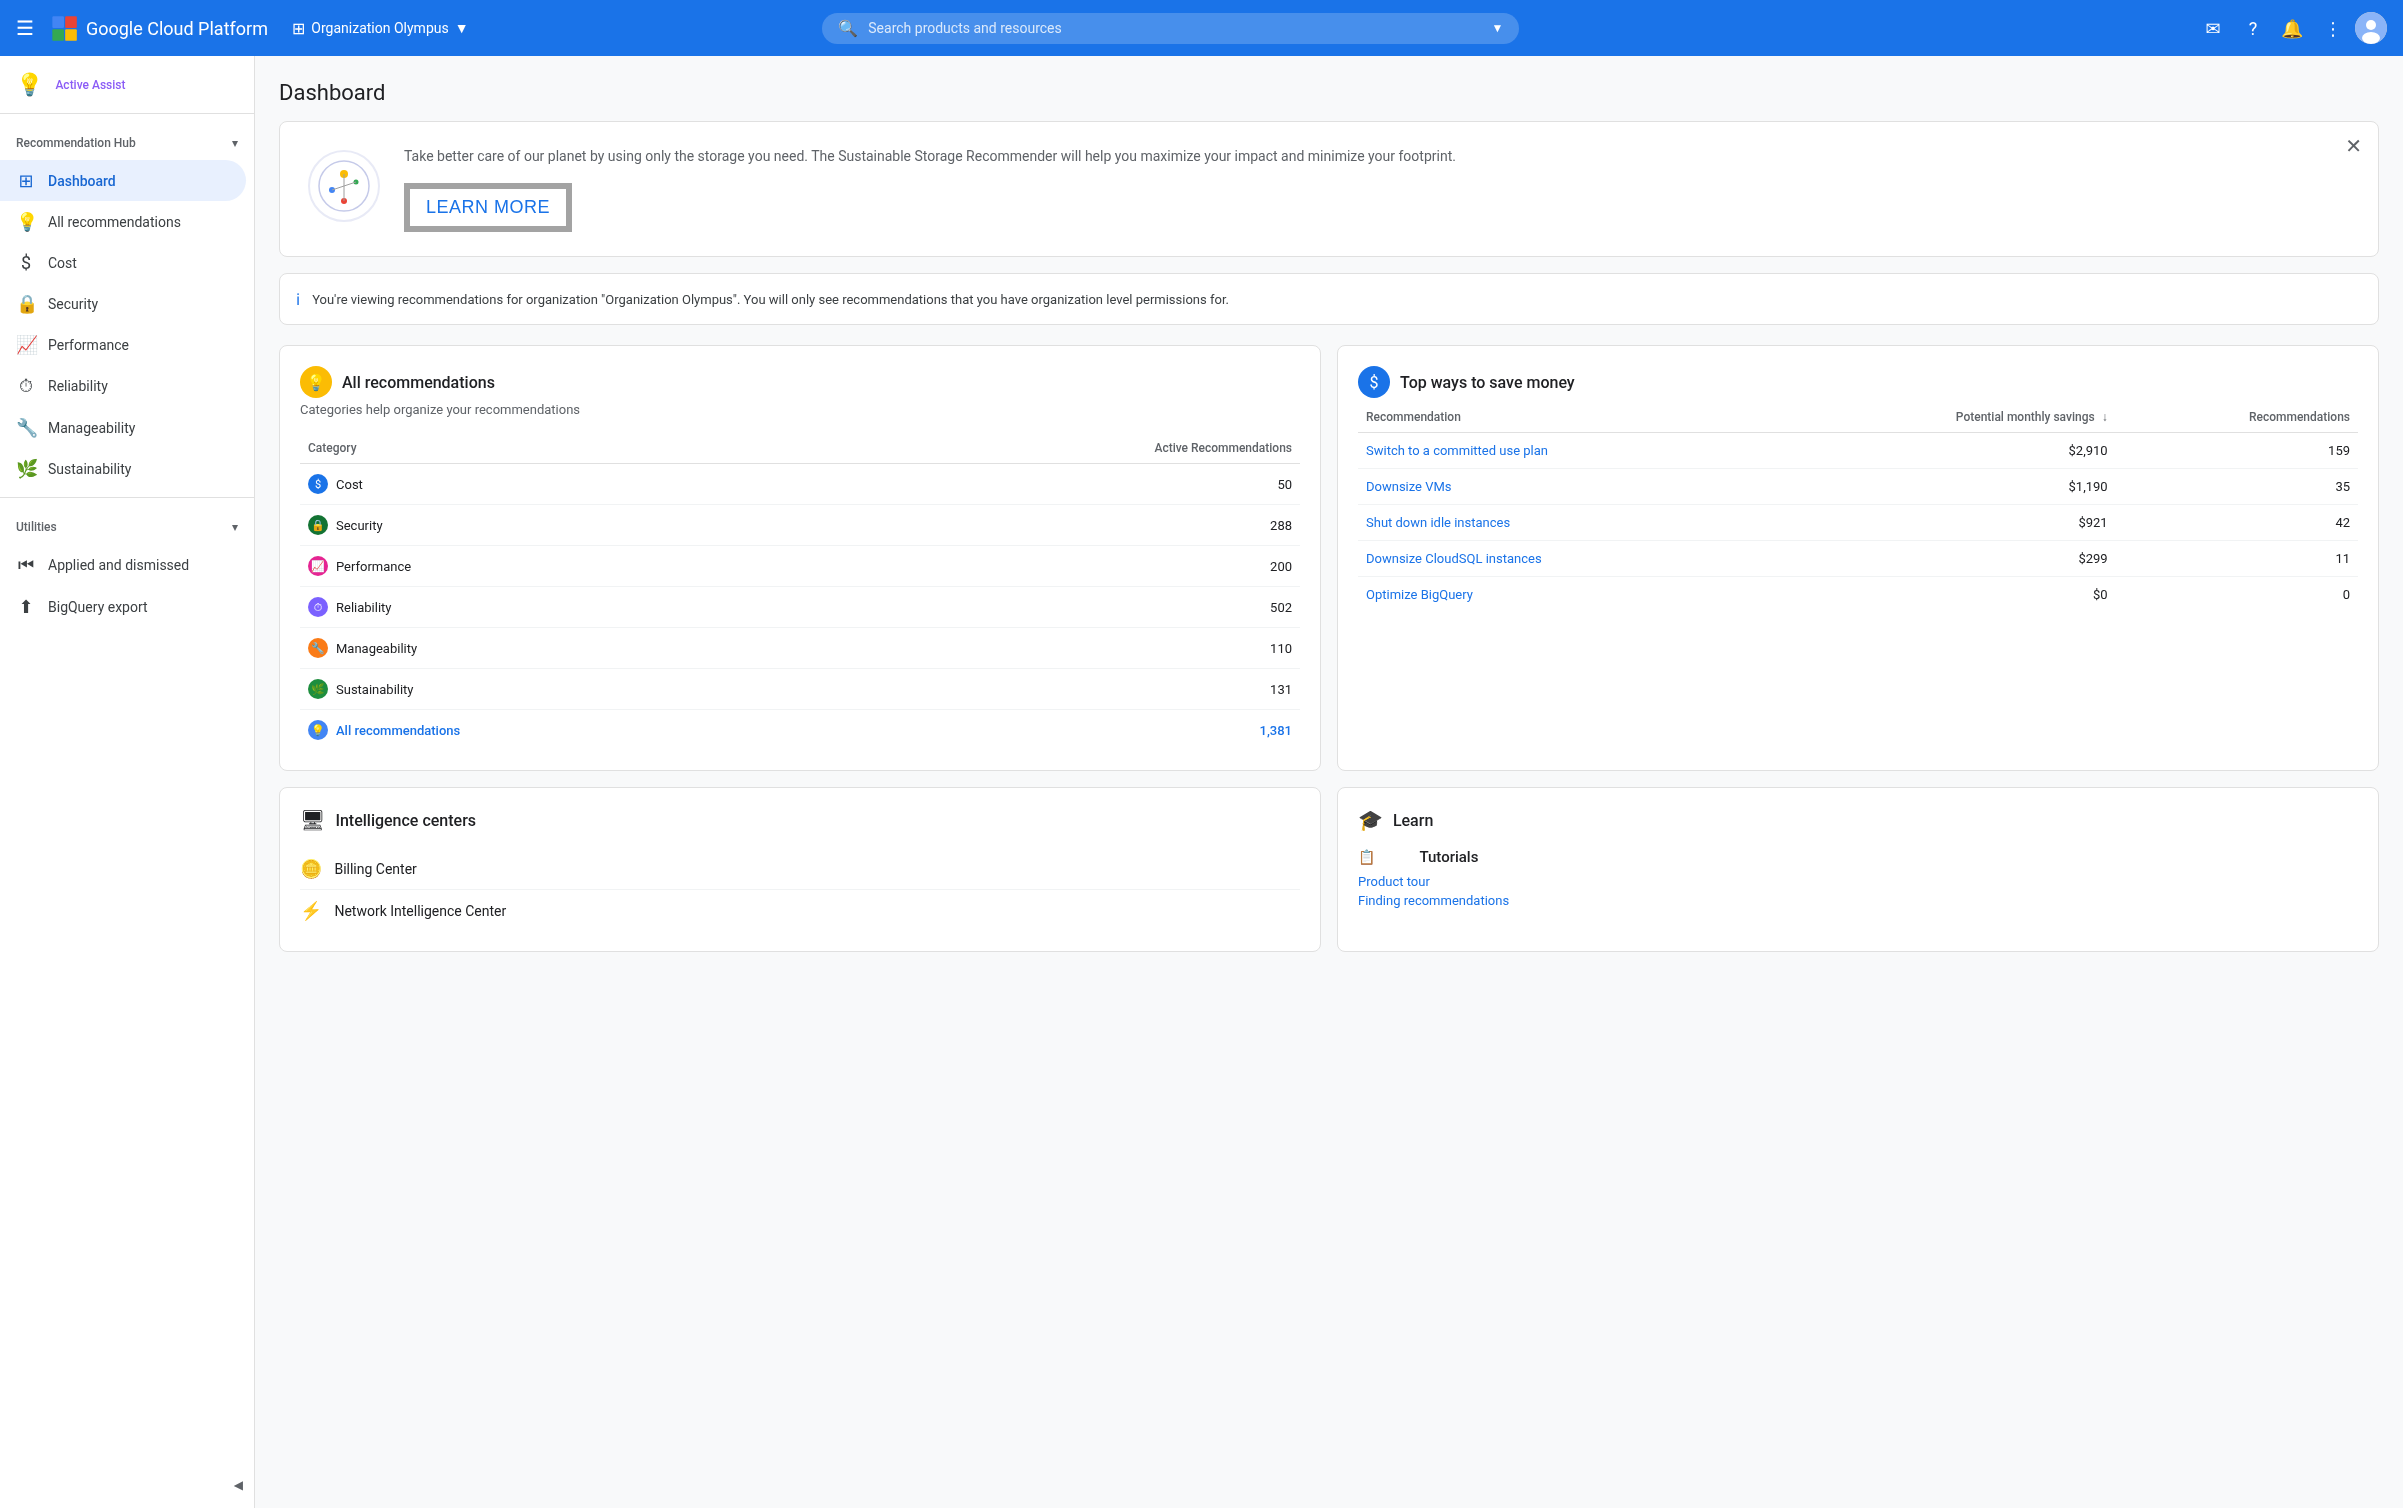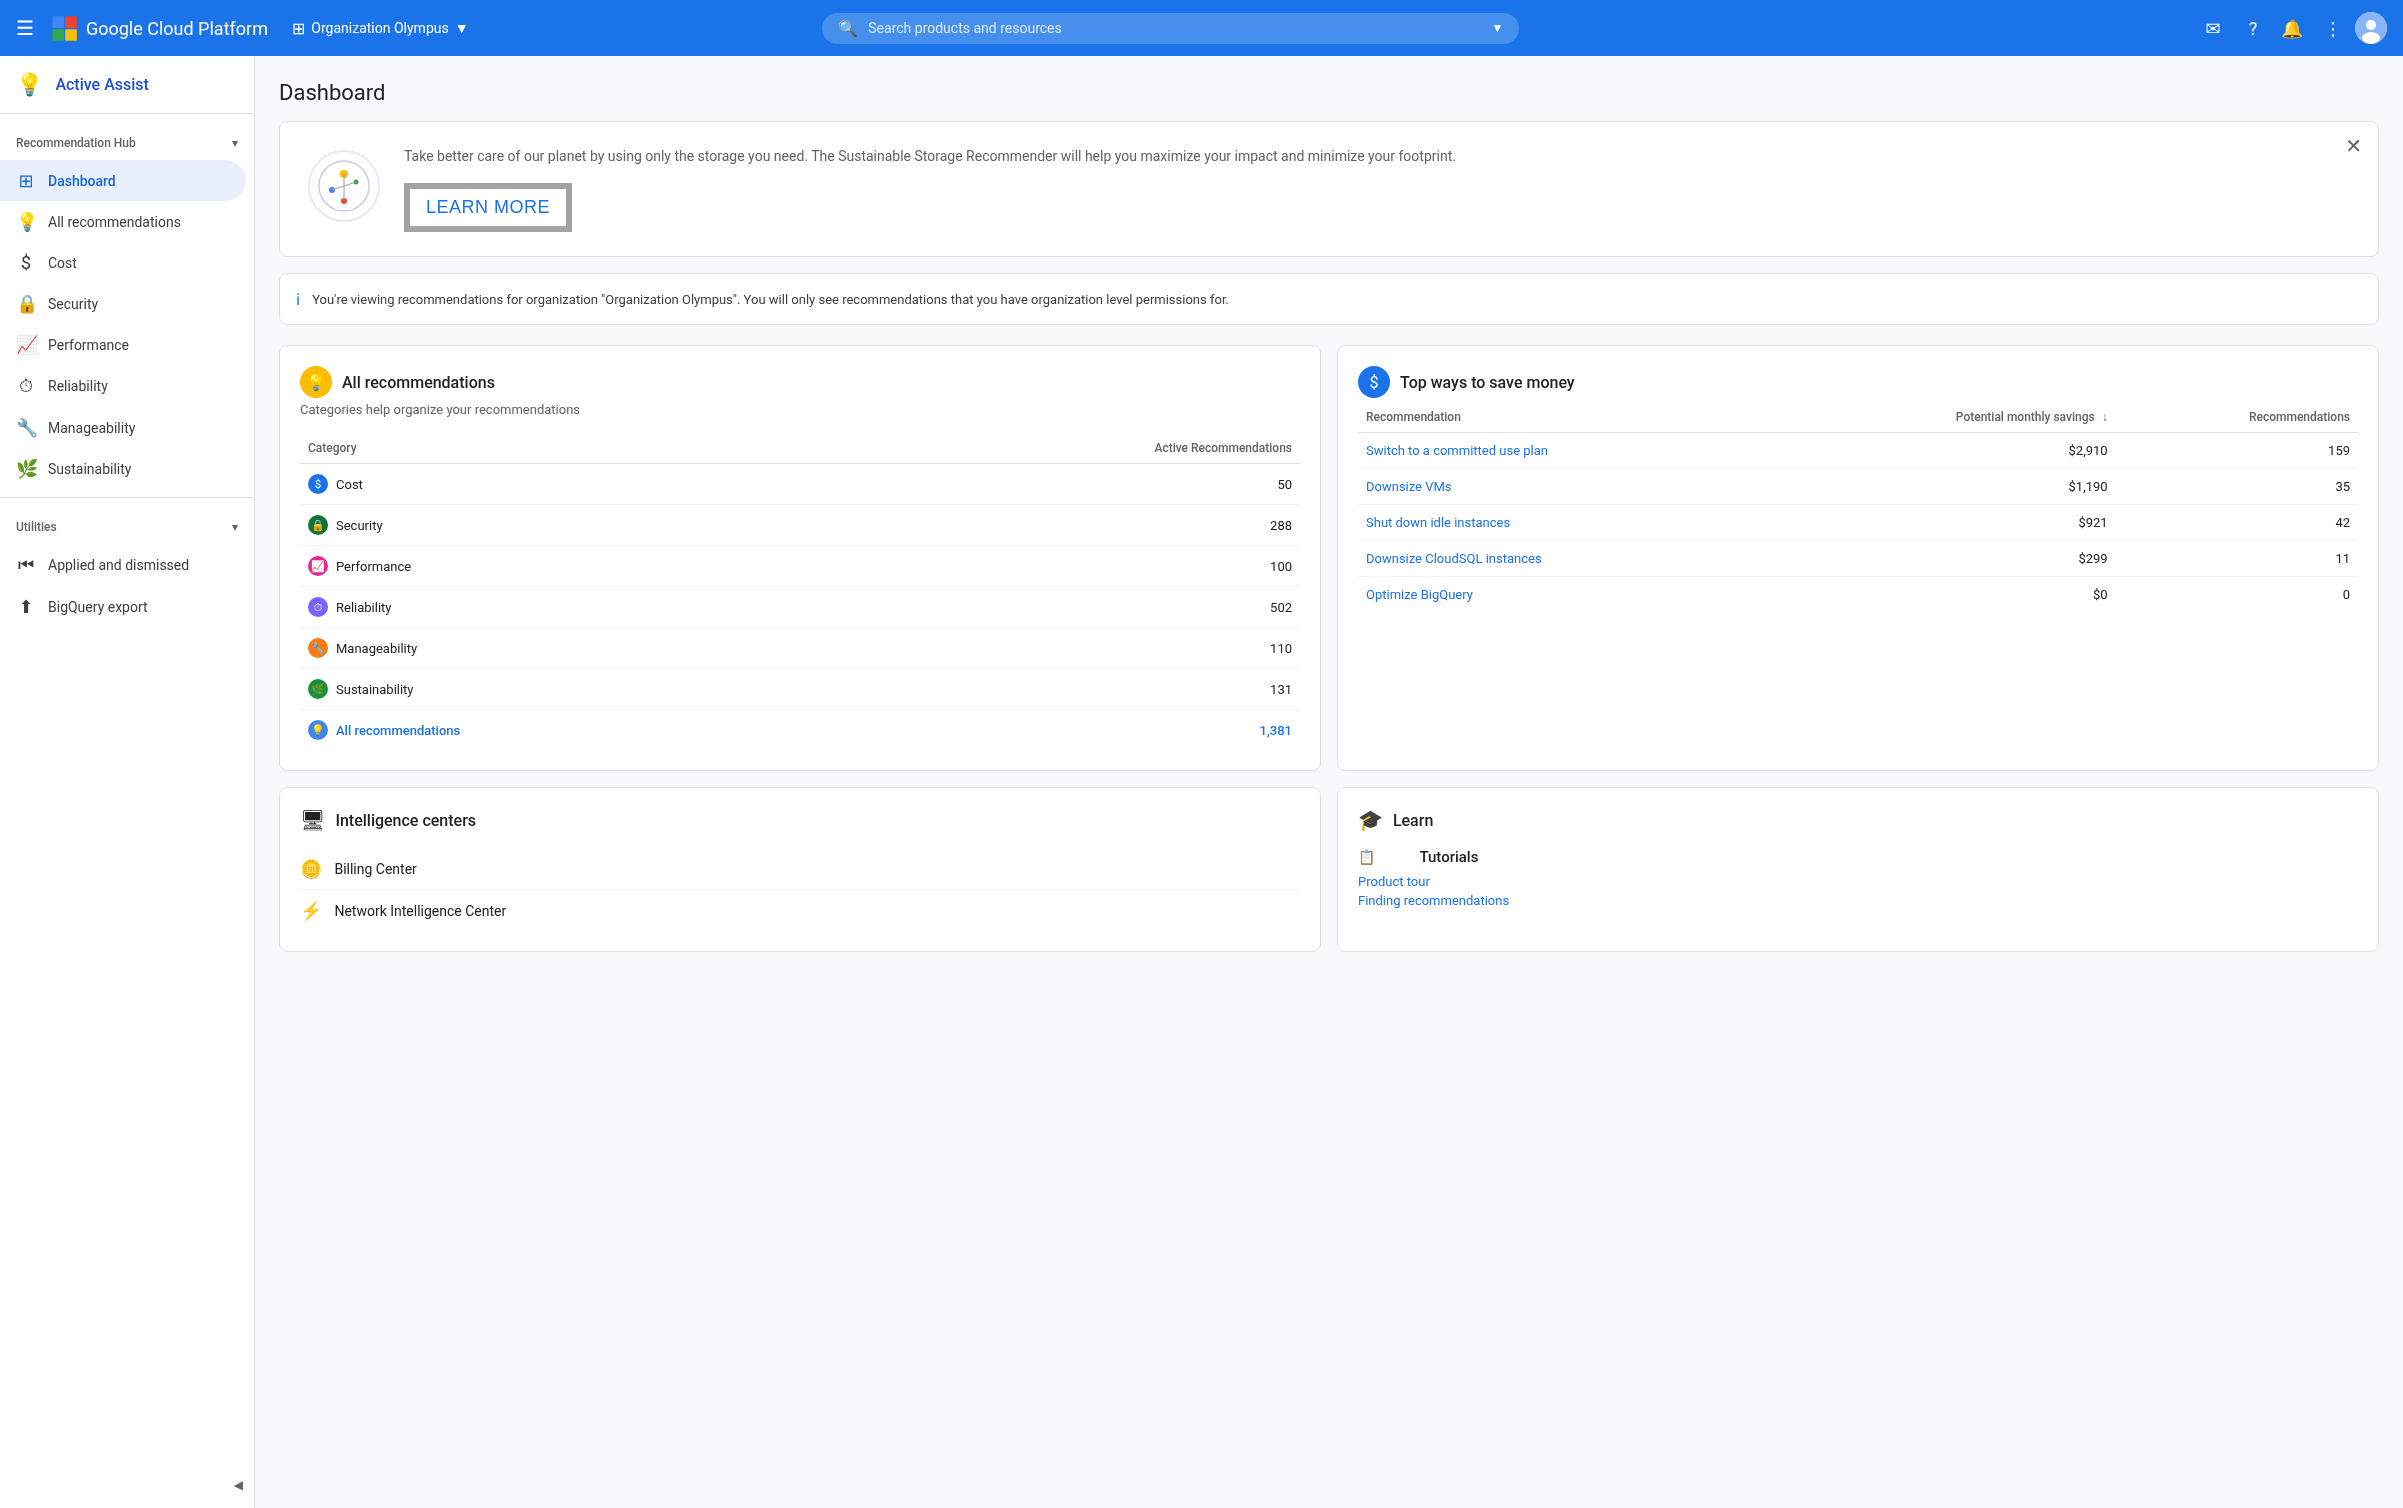"Active Assist" .sidebar-brand-text { color: #1d4ed8 -> #8b5cf6; font-size: 16px -> 12px }
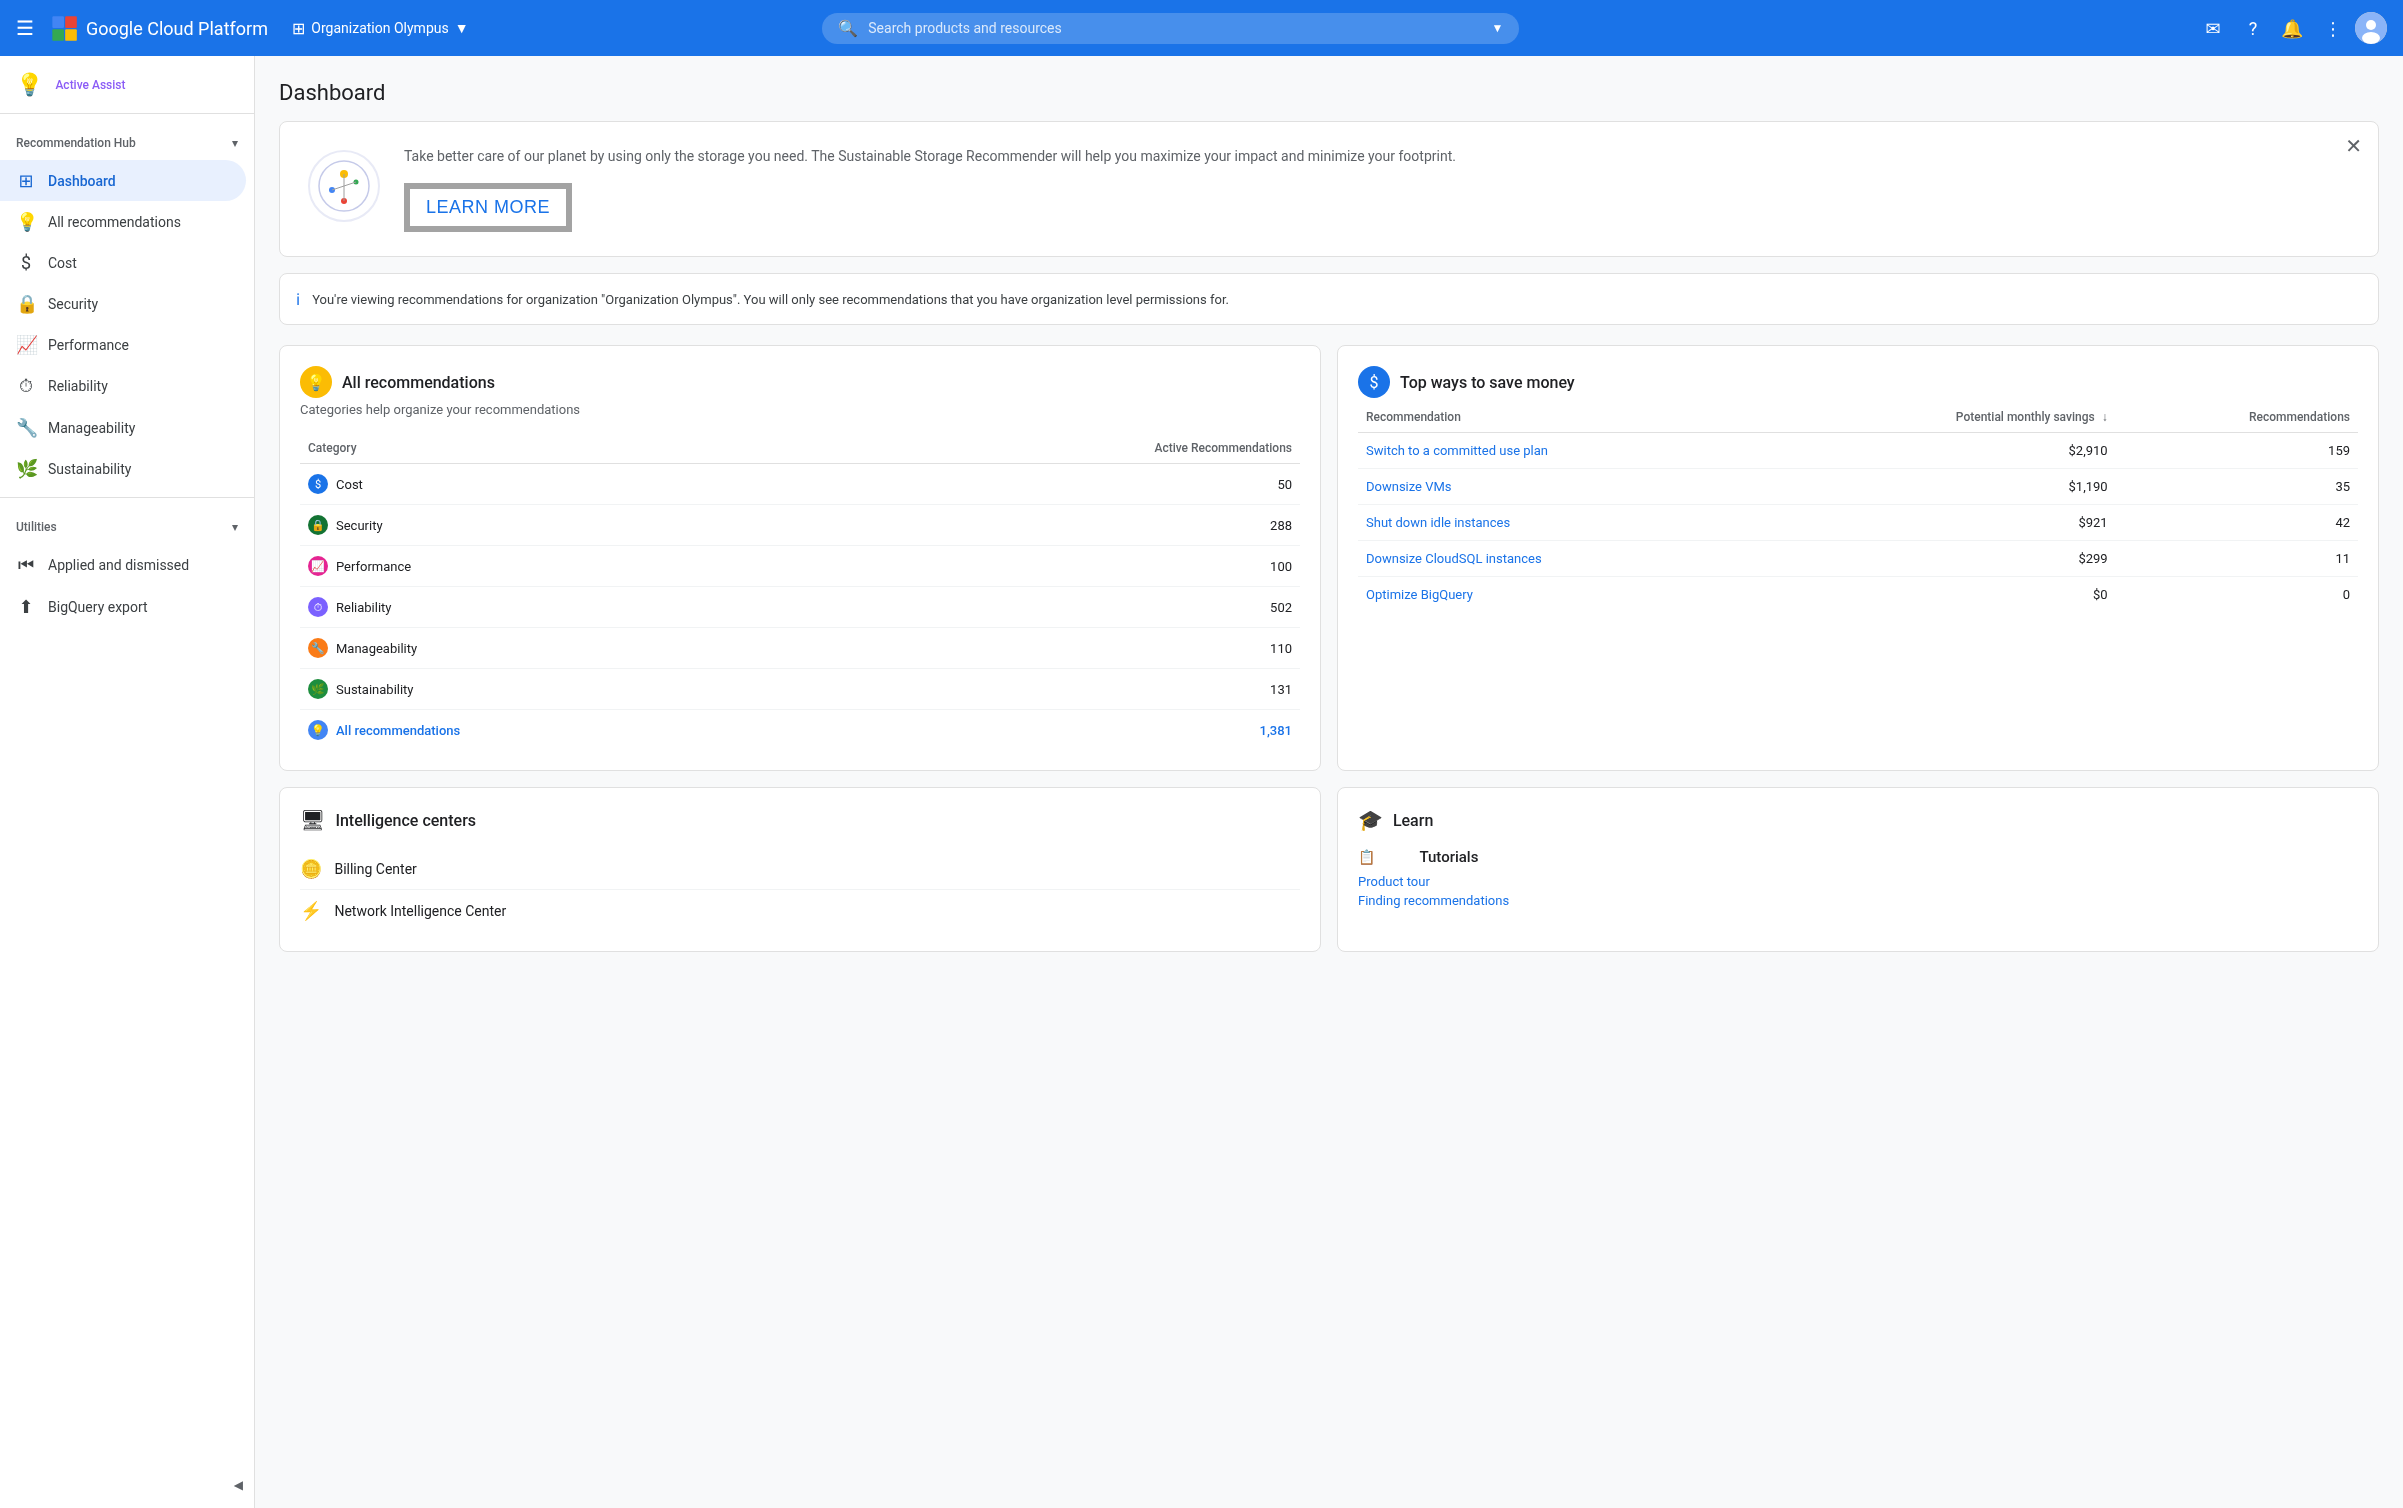"100" td.right { text: 100 -> 200 }
